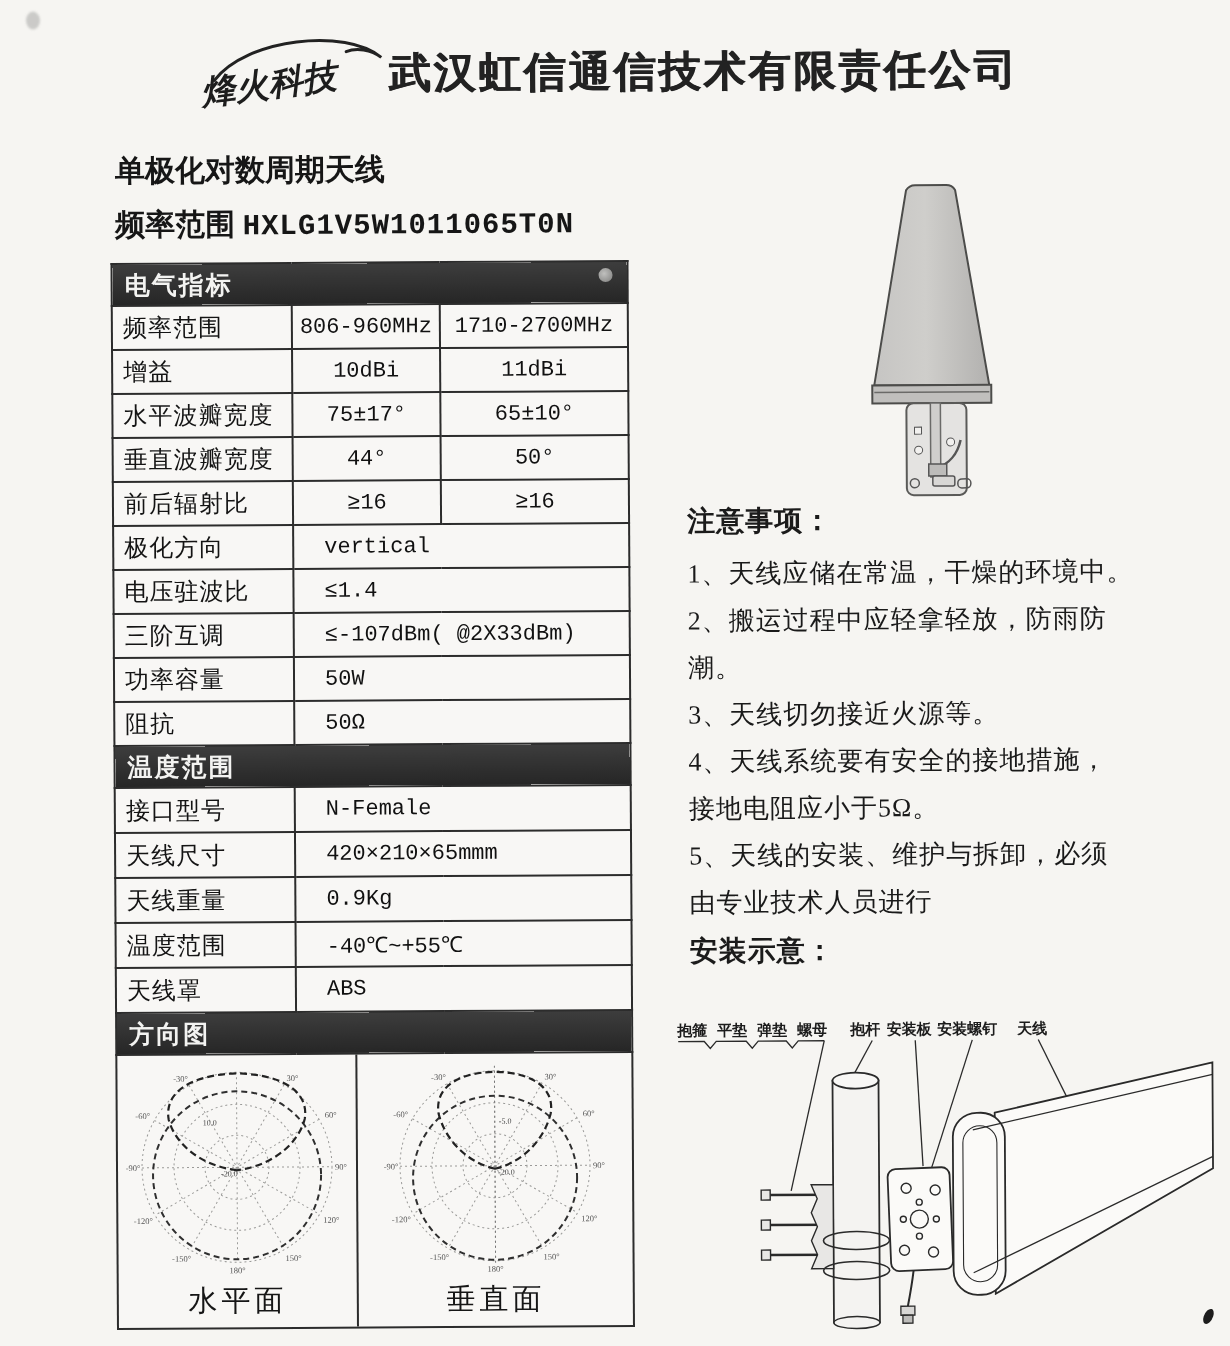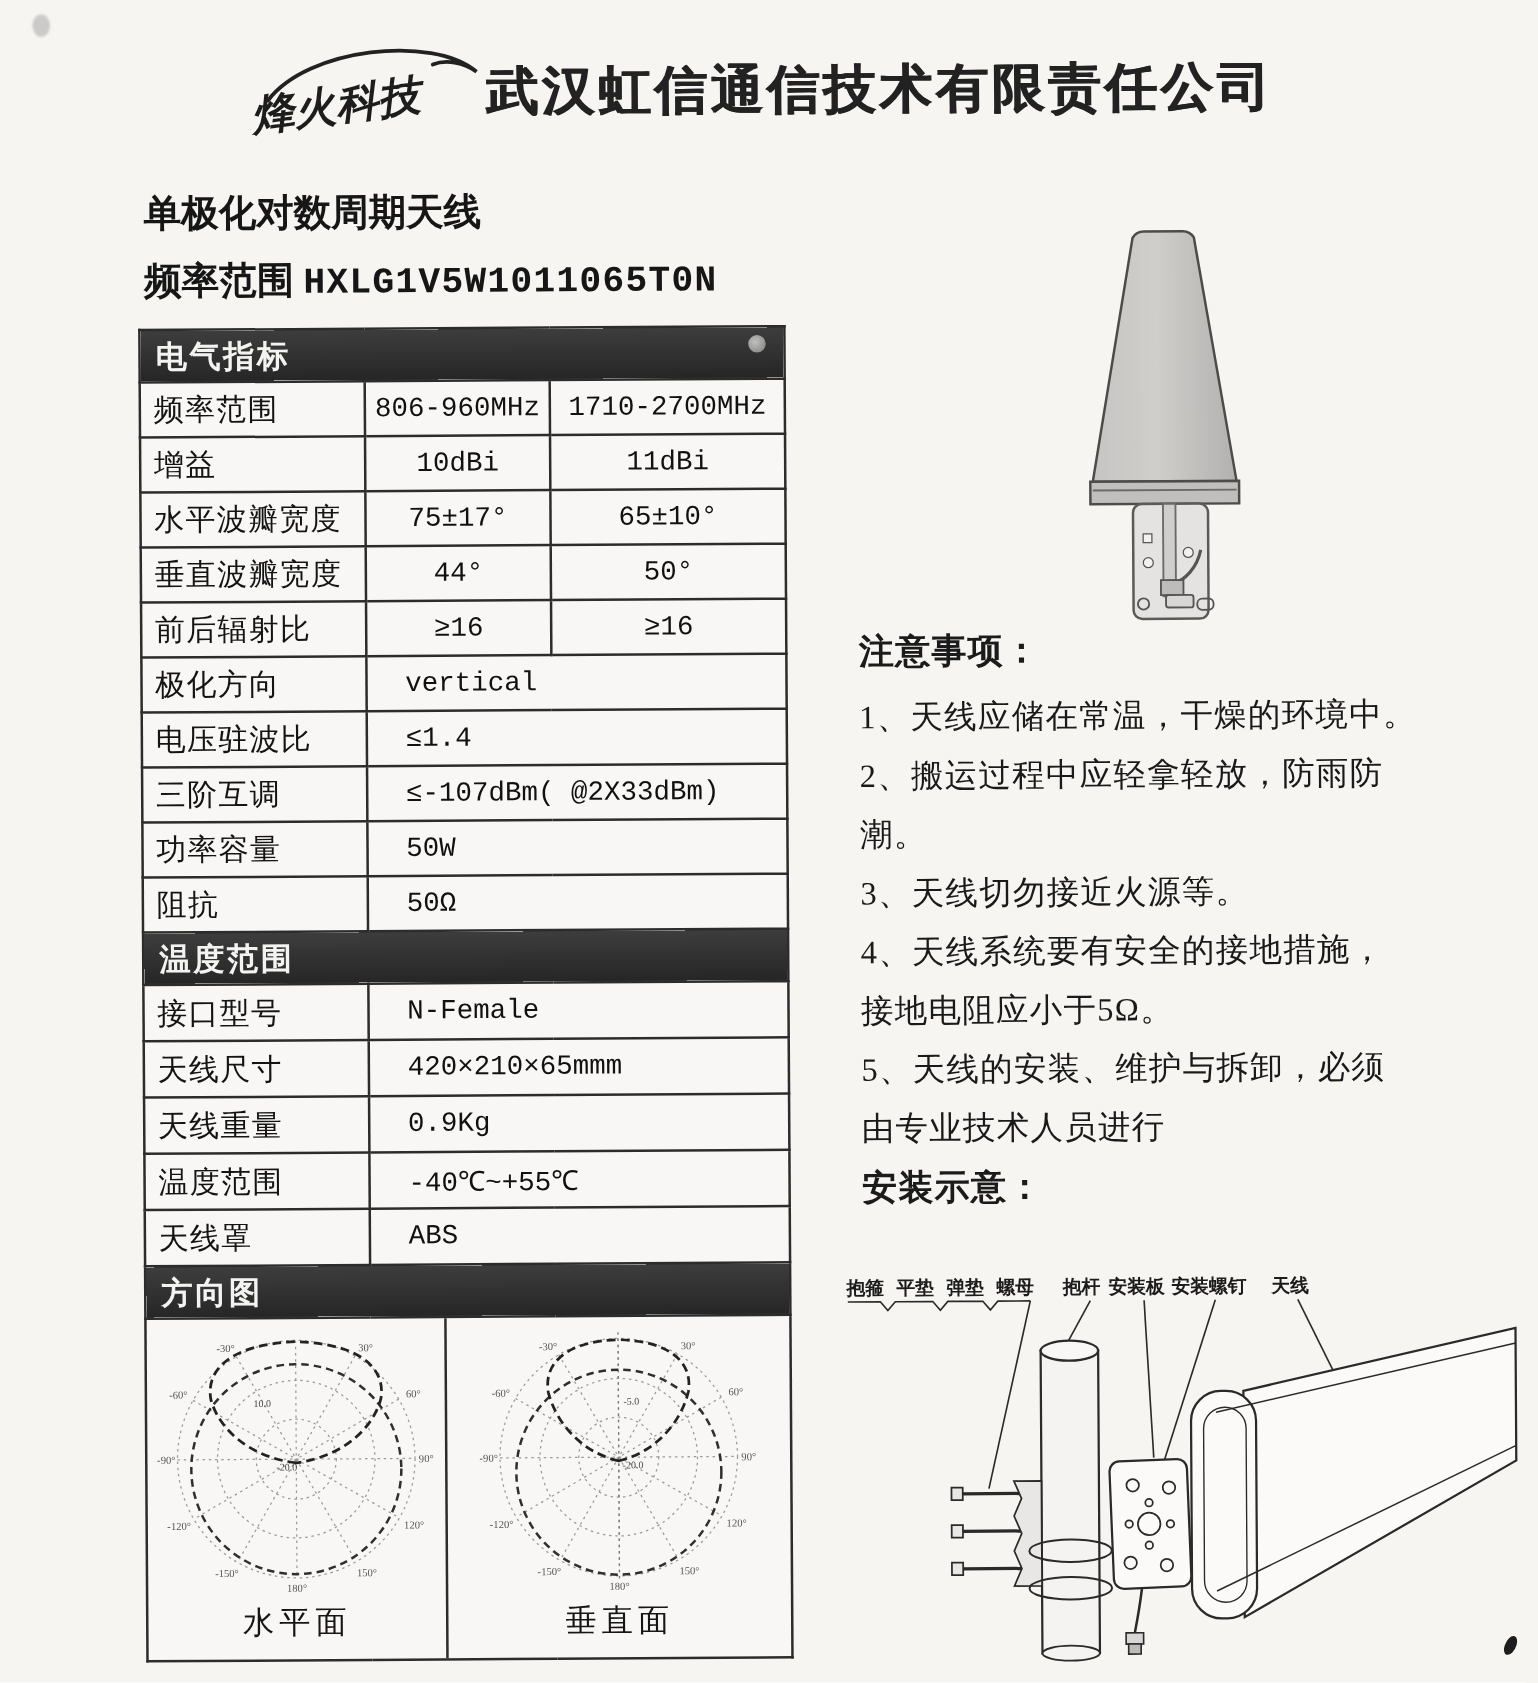"水平面" .plot-caption { font-size: 25px -> 29px }
